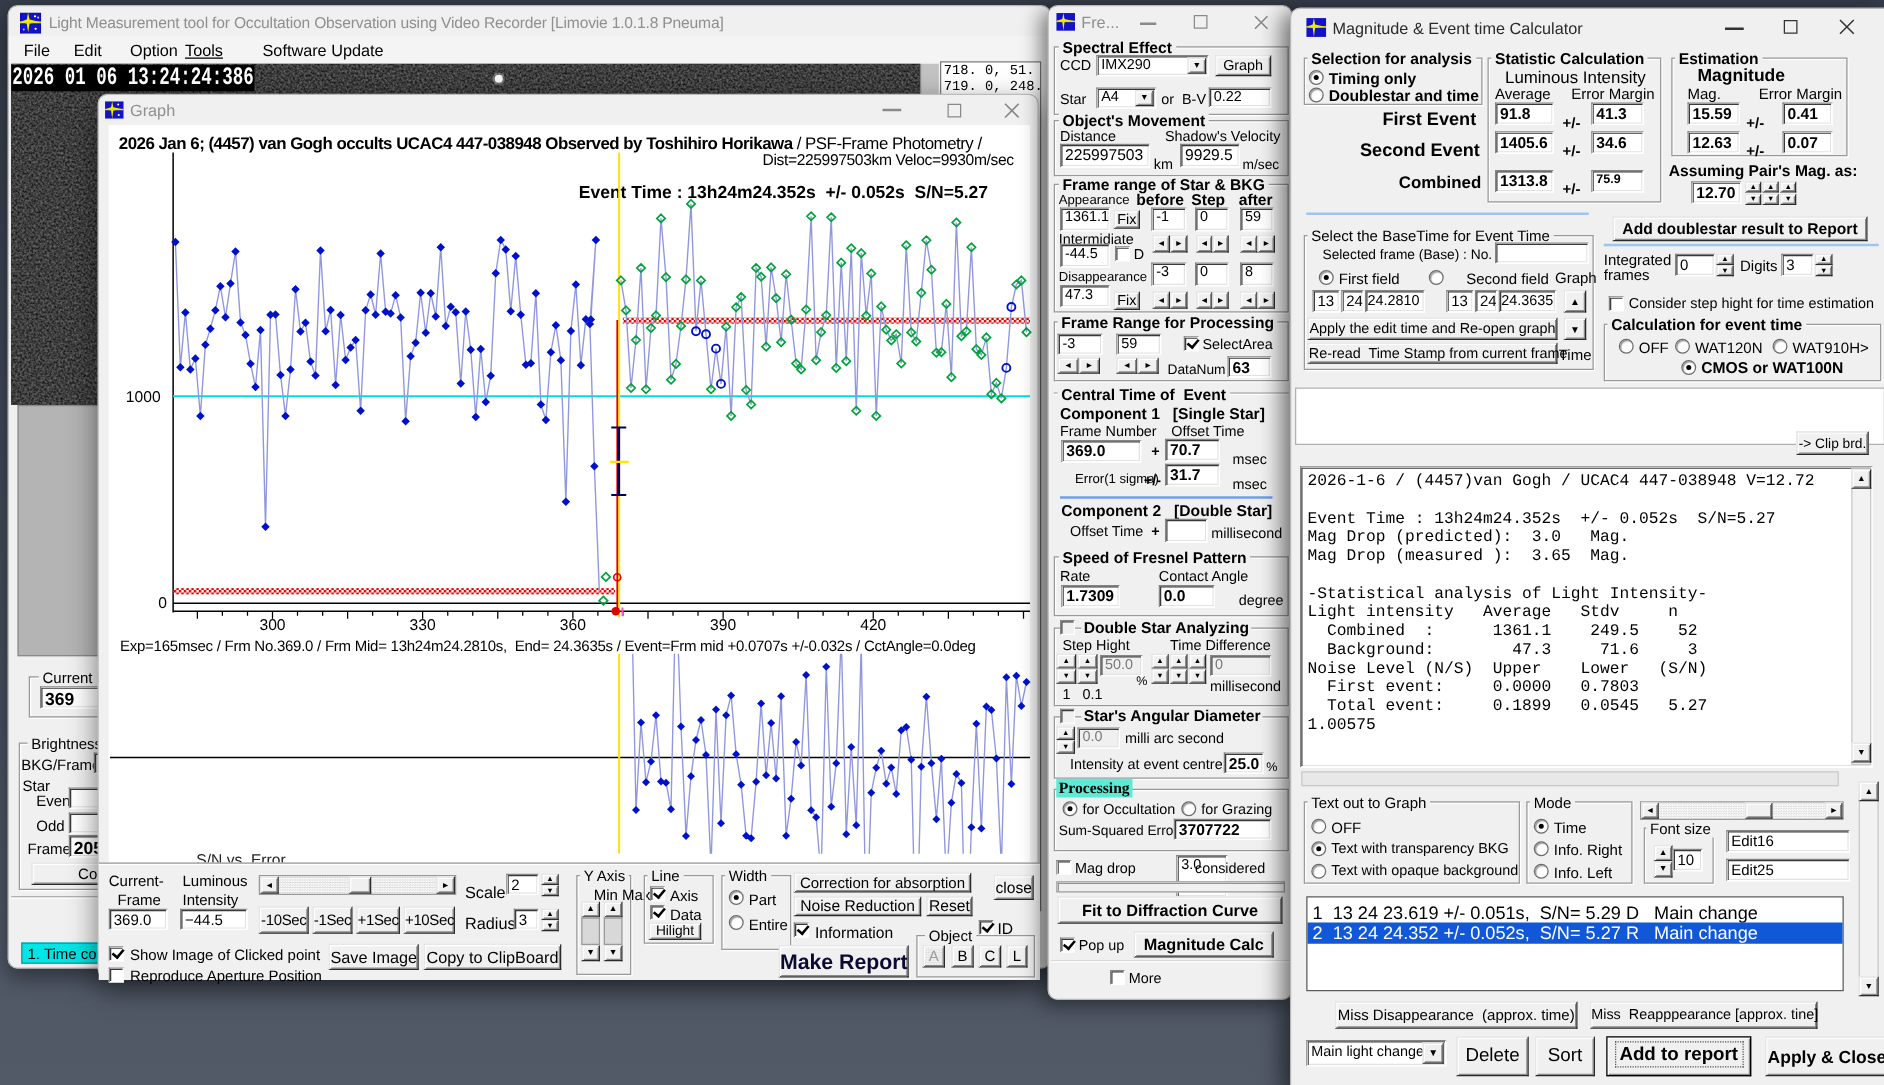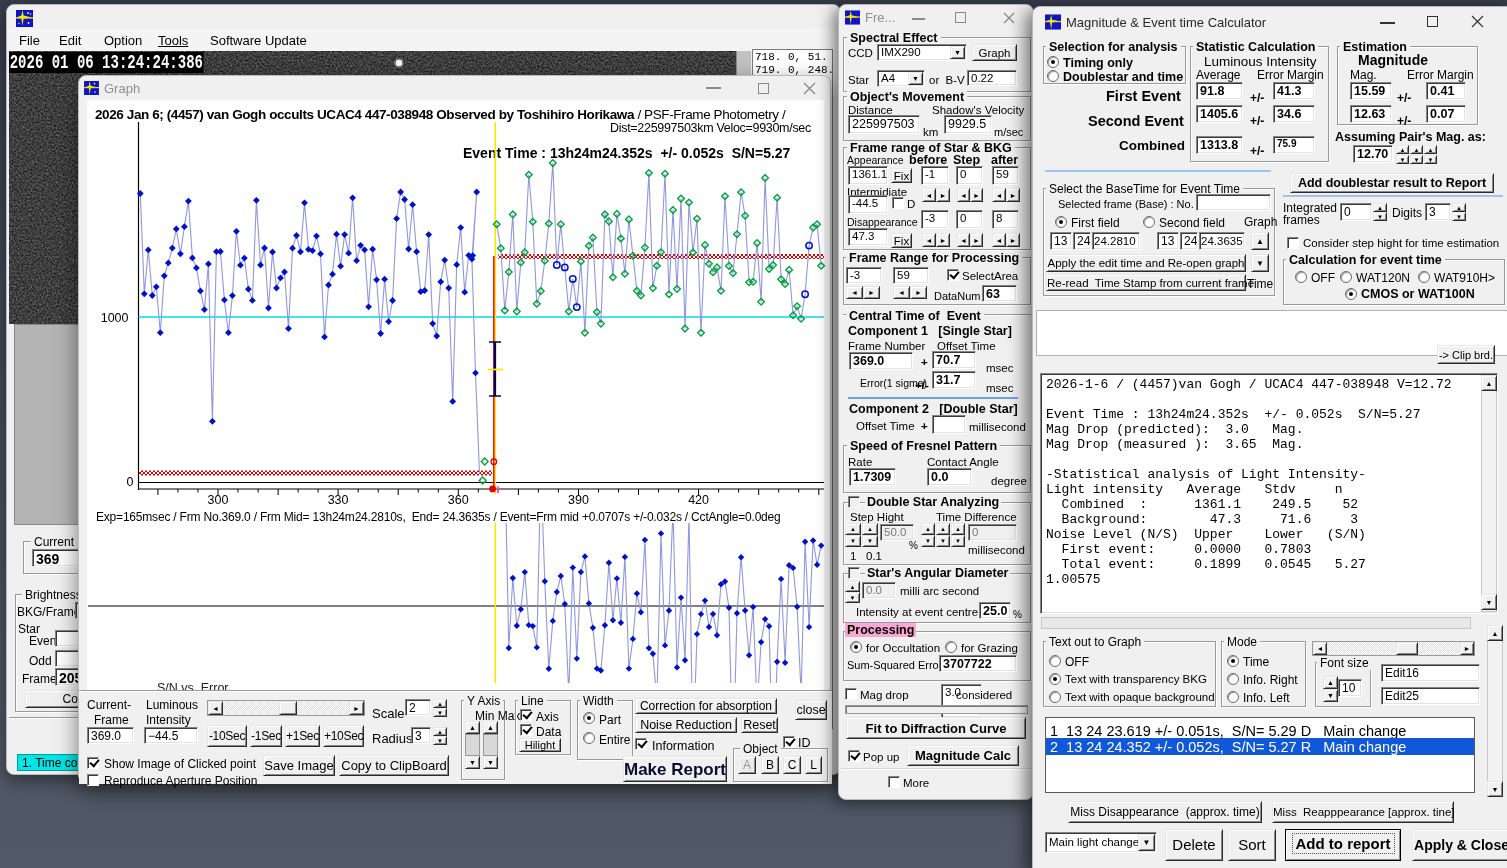"Light Measurement tool for Occultation" div.lab { html: none -> <div>Light Measurement tool for Occultation Observation using Video Recorder [Limovie 1.0.1.8 Pneuma]</div> }
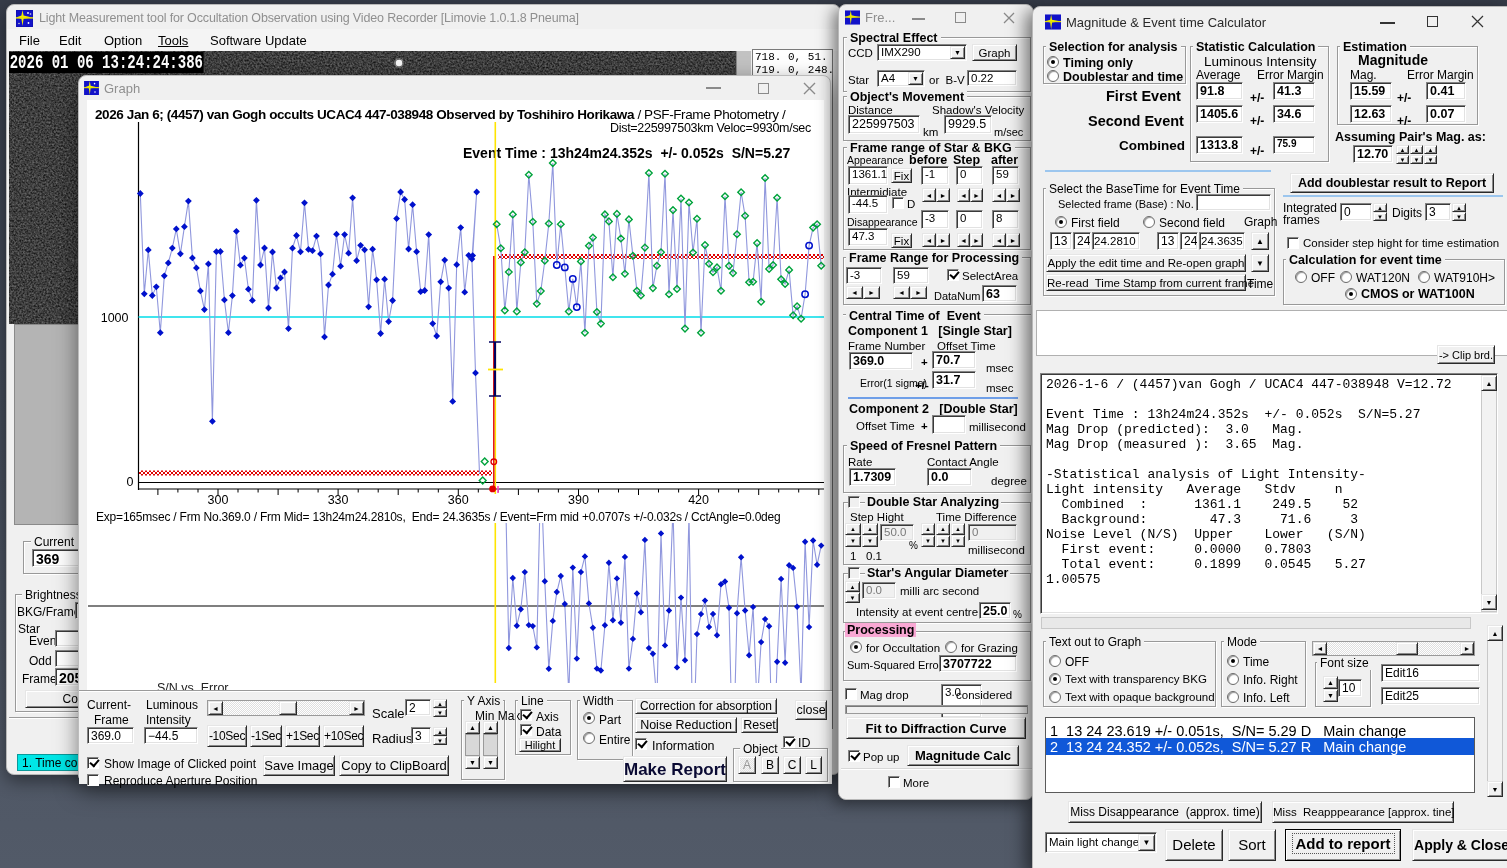"Tools" span.lab { left: 151px -> 141px }
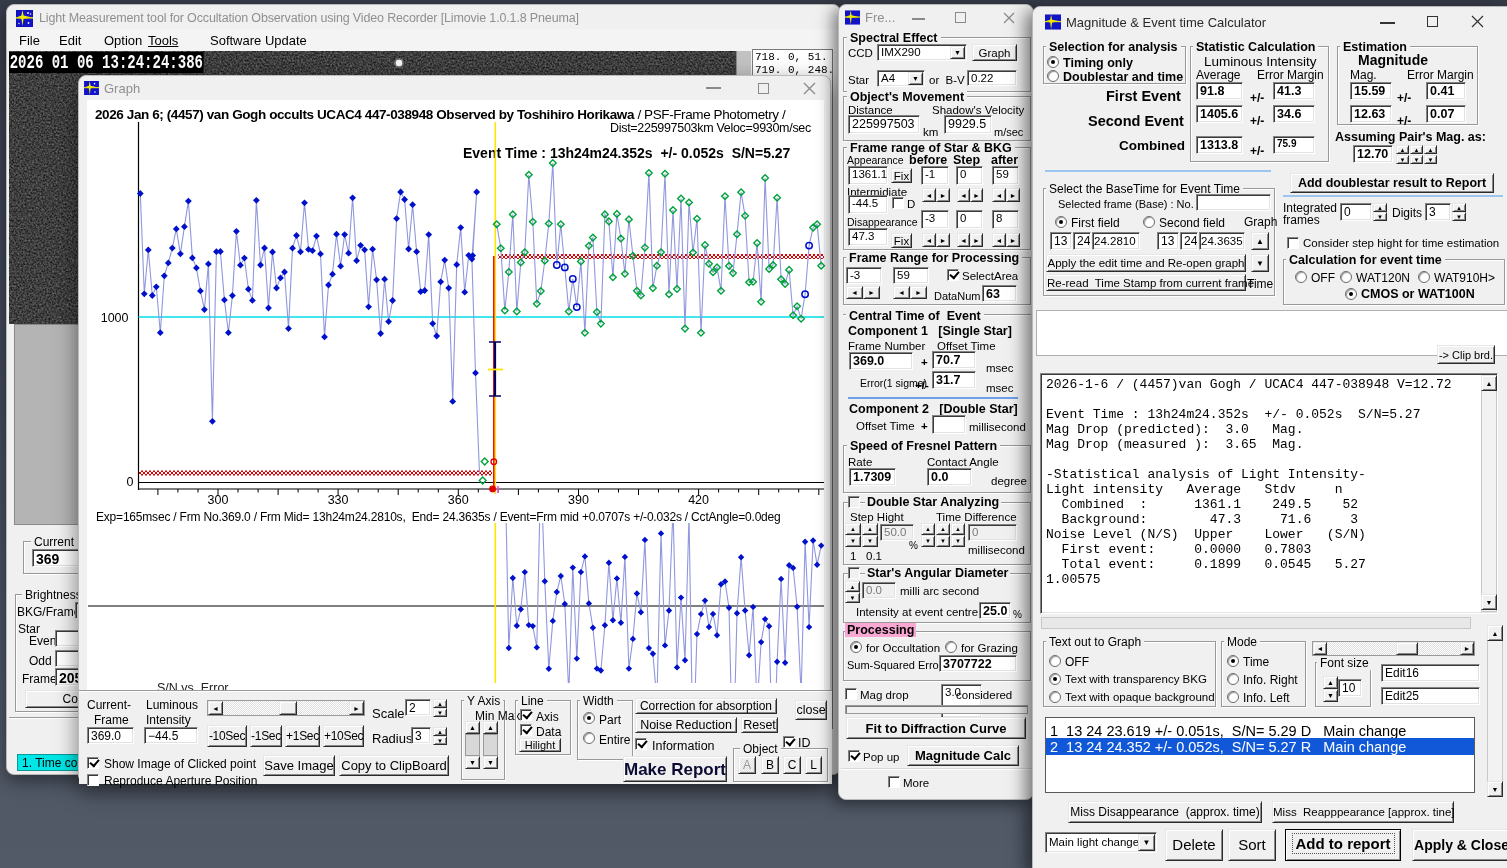"Second field" div.lab { left: 126px -> 140px }
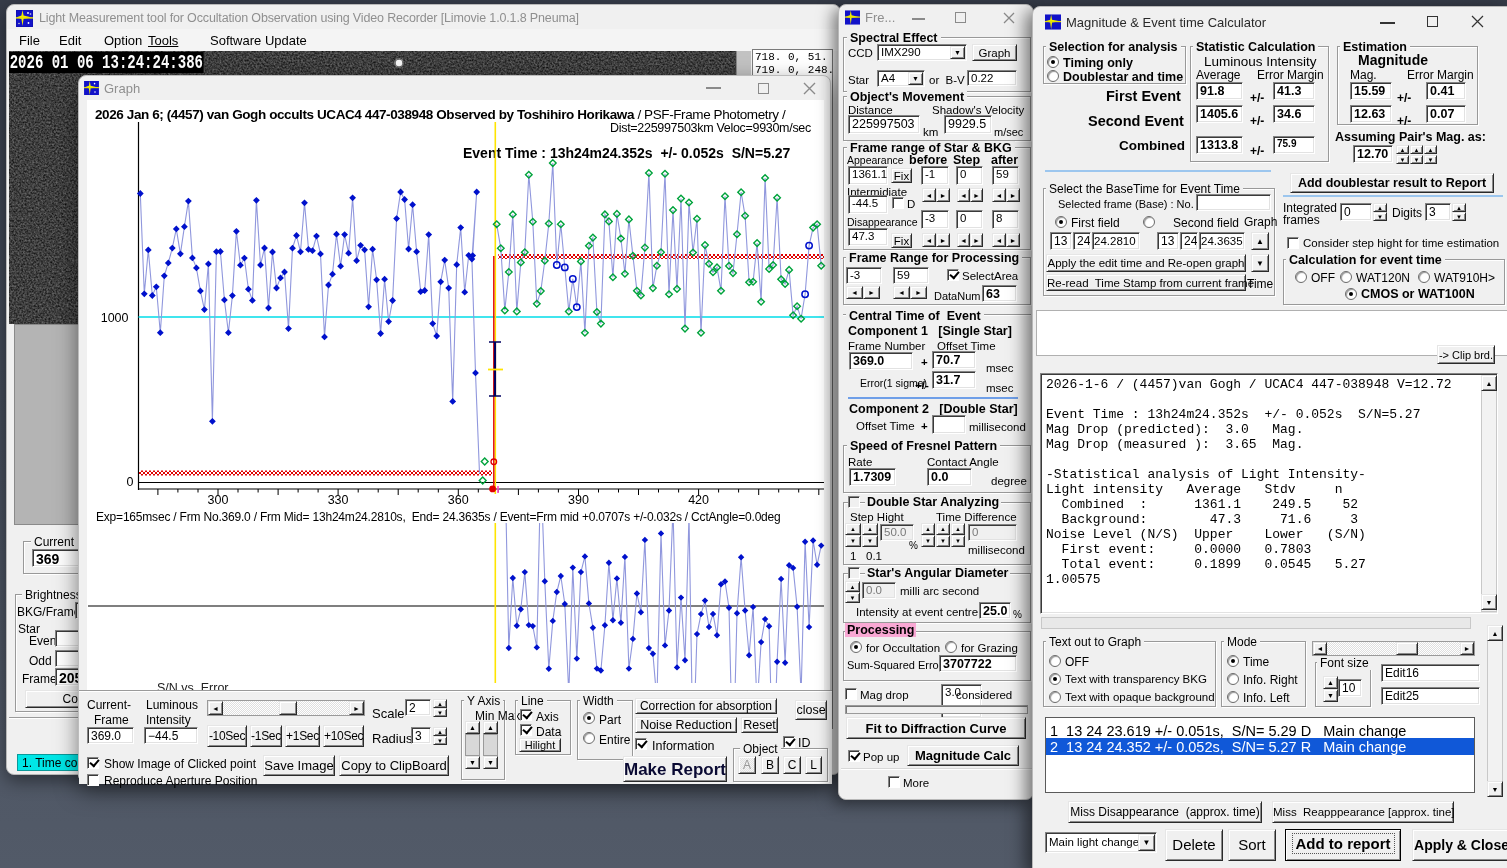"Processing" div.lab { background: #f9a8d4 -> #5eead4; font-family: none -> Liberation Serif, serif }
